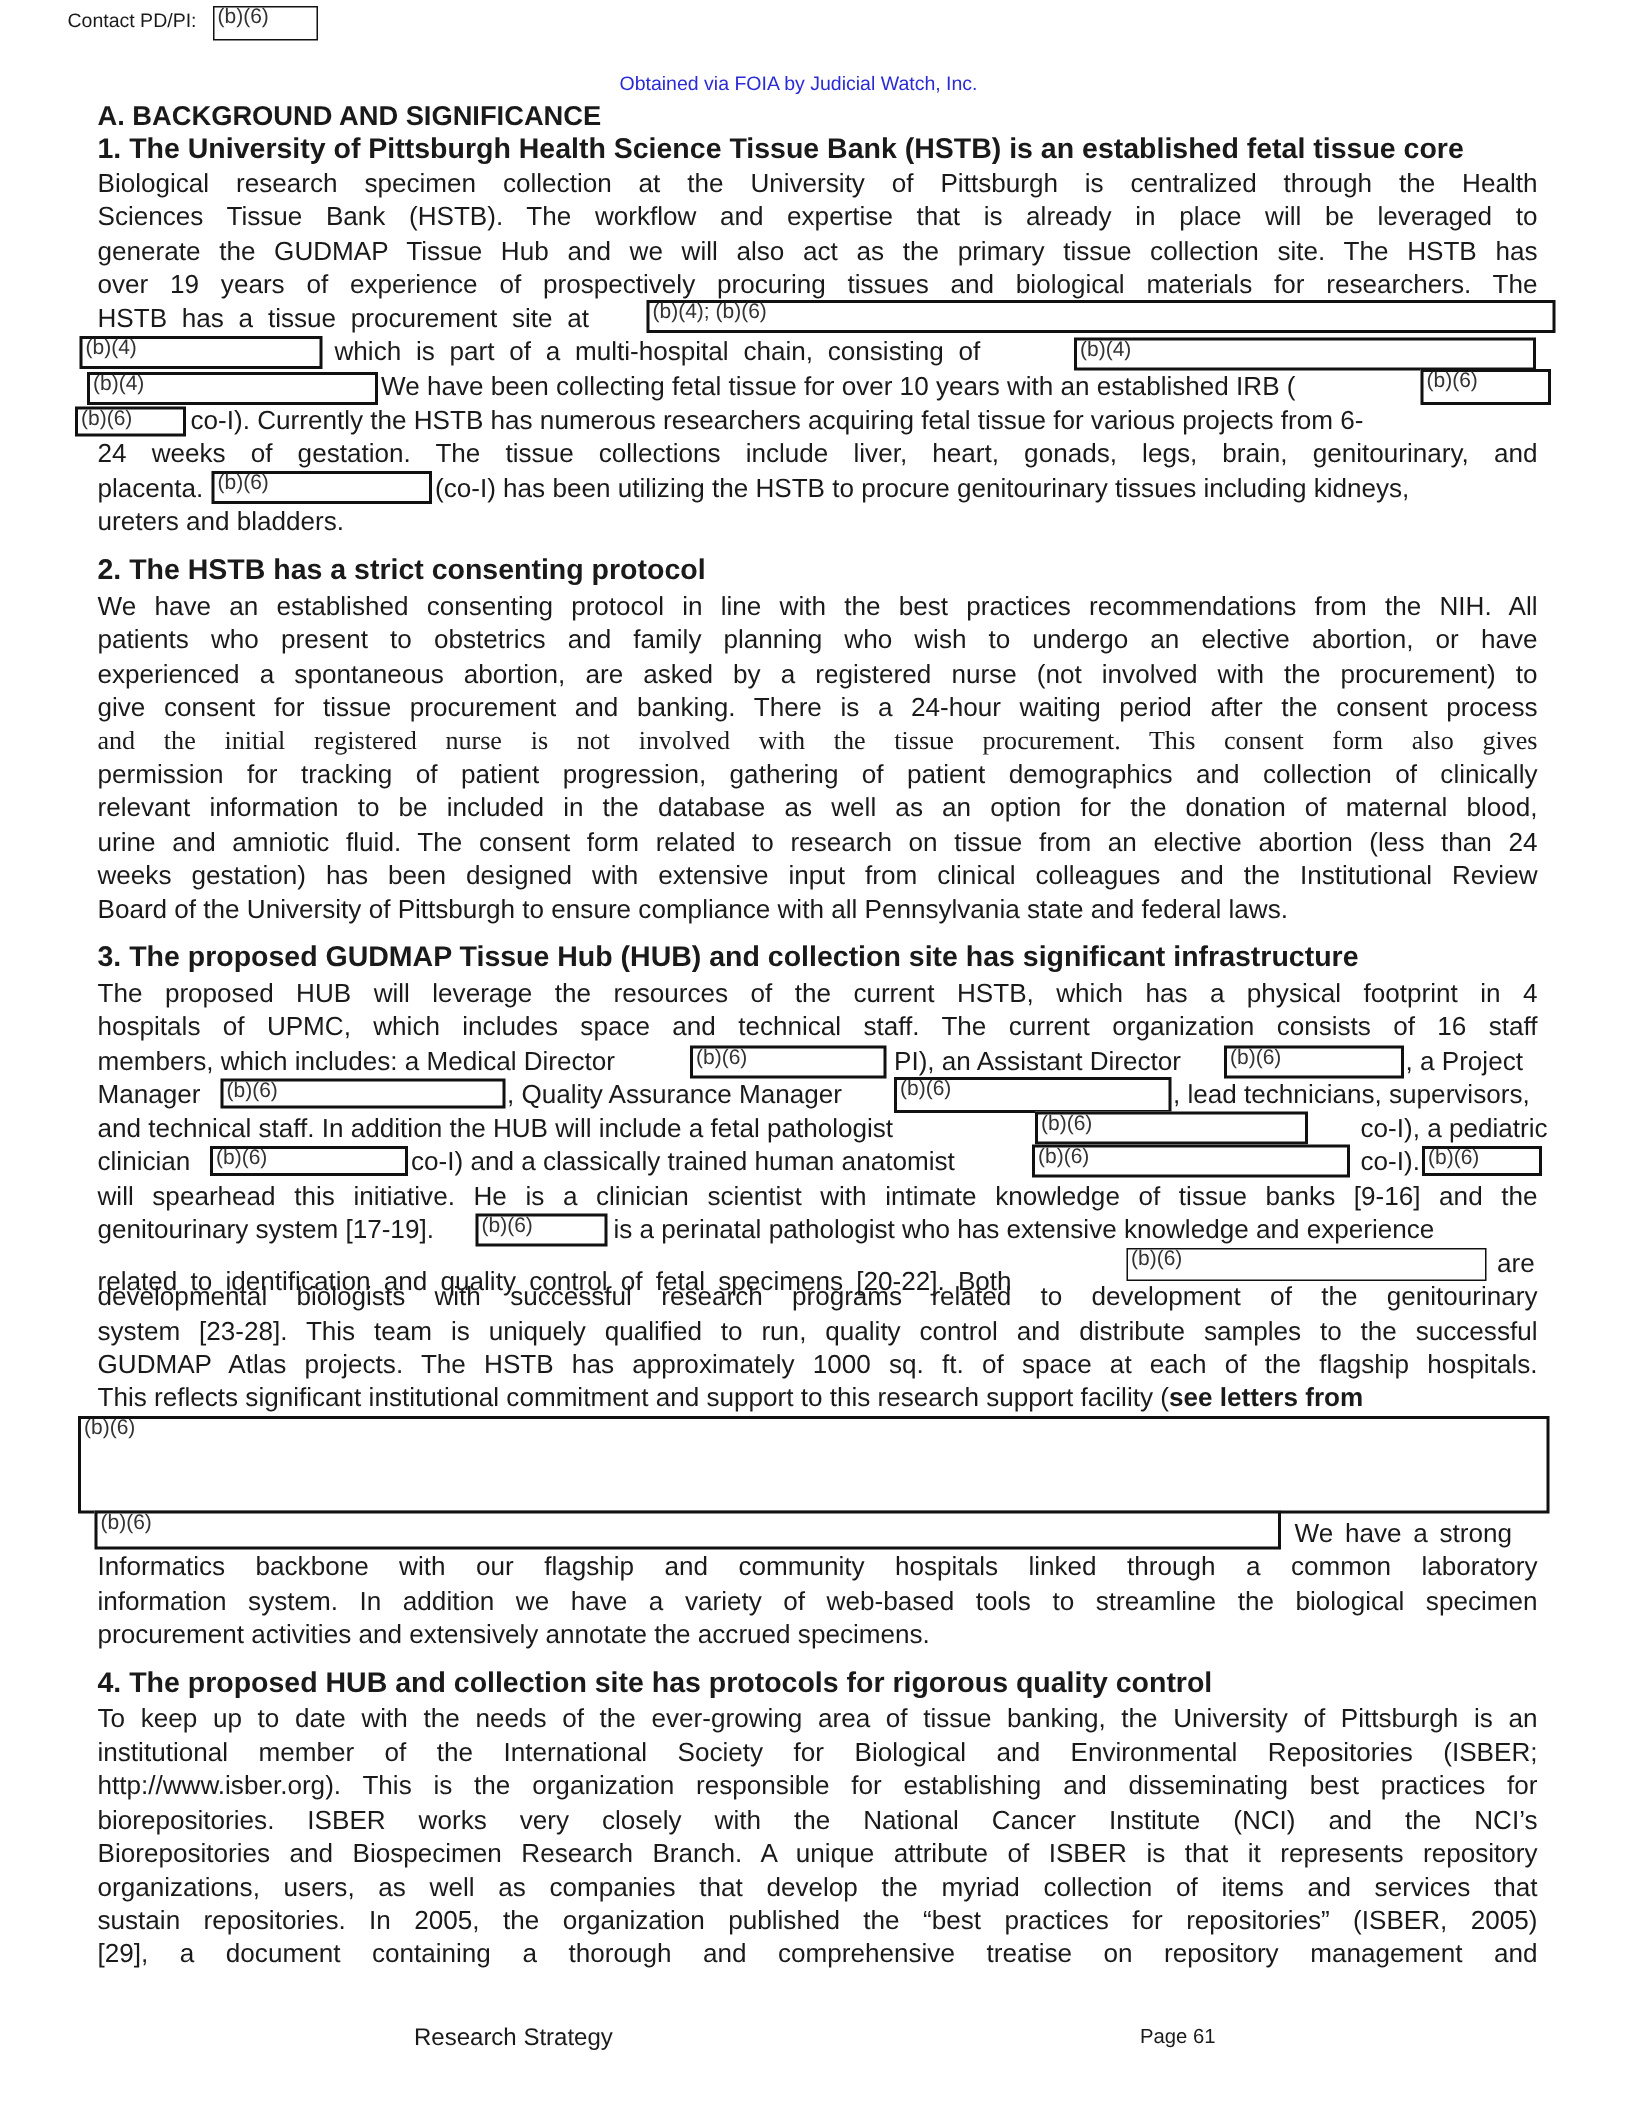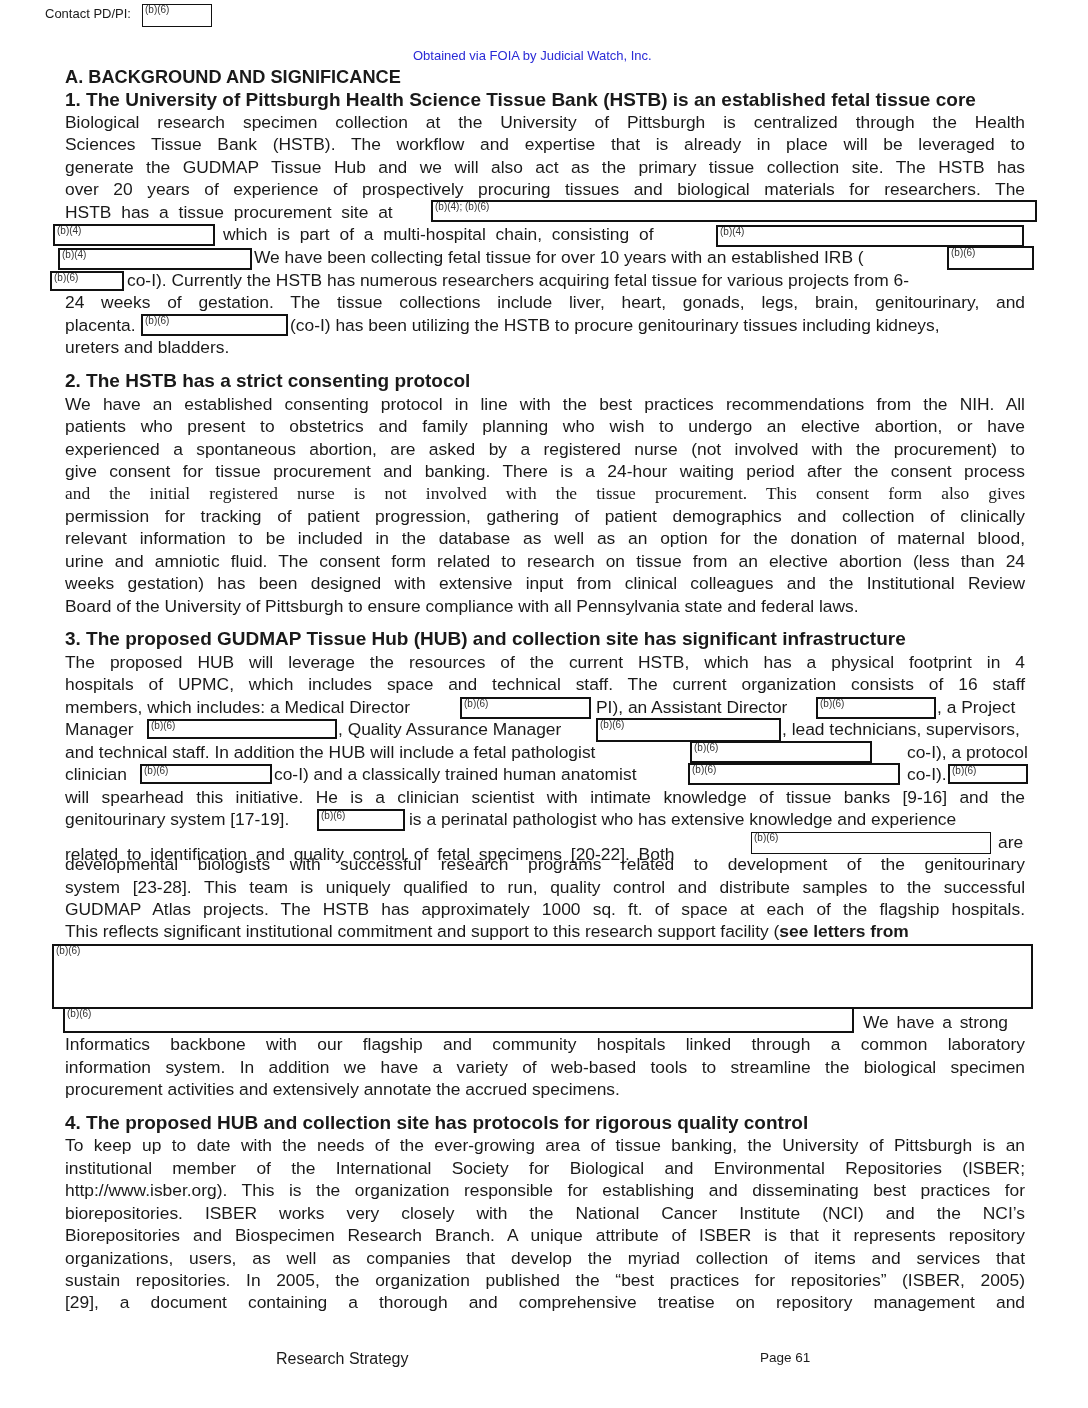"(b)(6)" .box .code { font-size: 10px -> 14px }
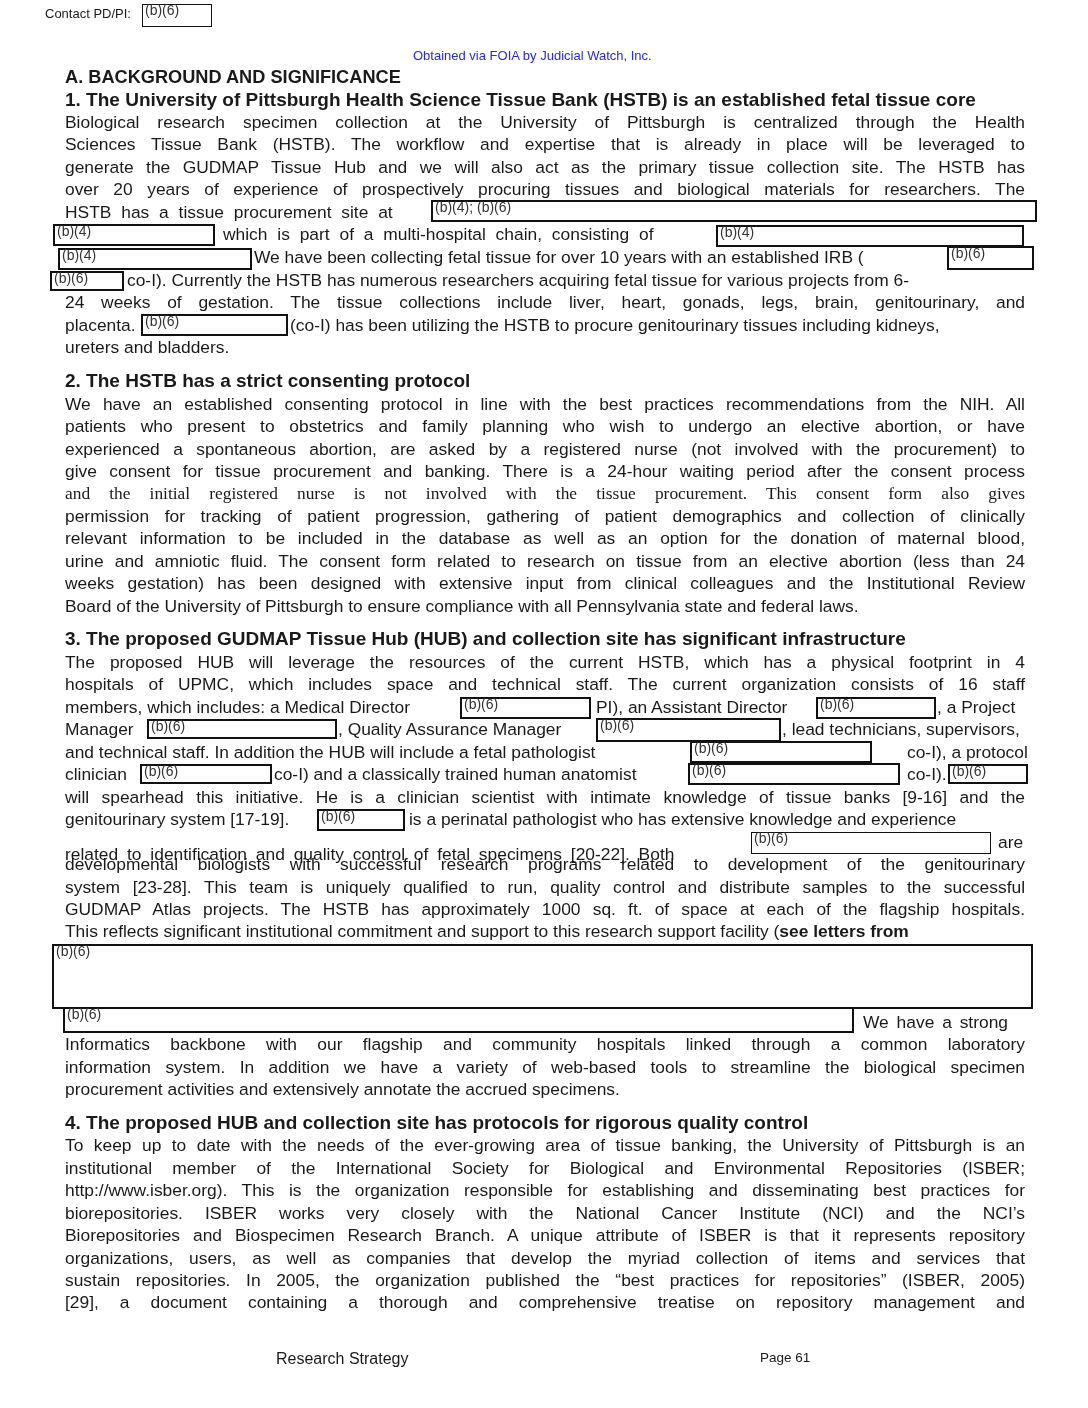"over 20 years of experience" div.line { text: 20 -> 19 }
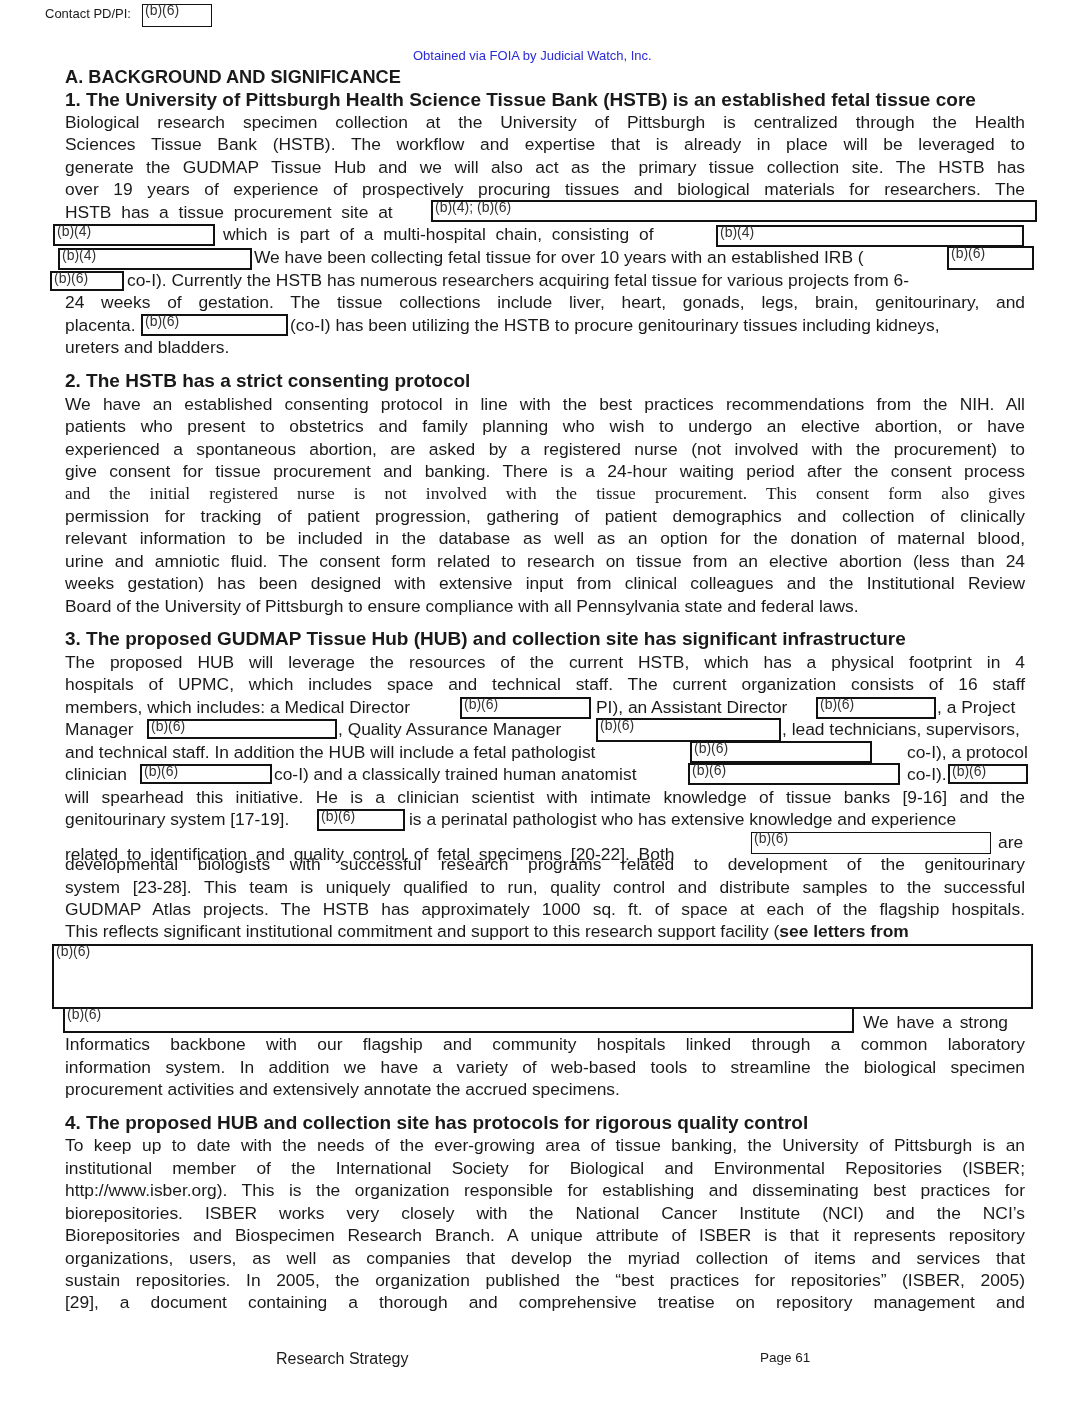"co-I), a protocol" div.seg { text: protocol -> pediatric }
